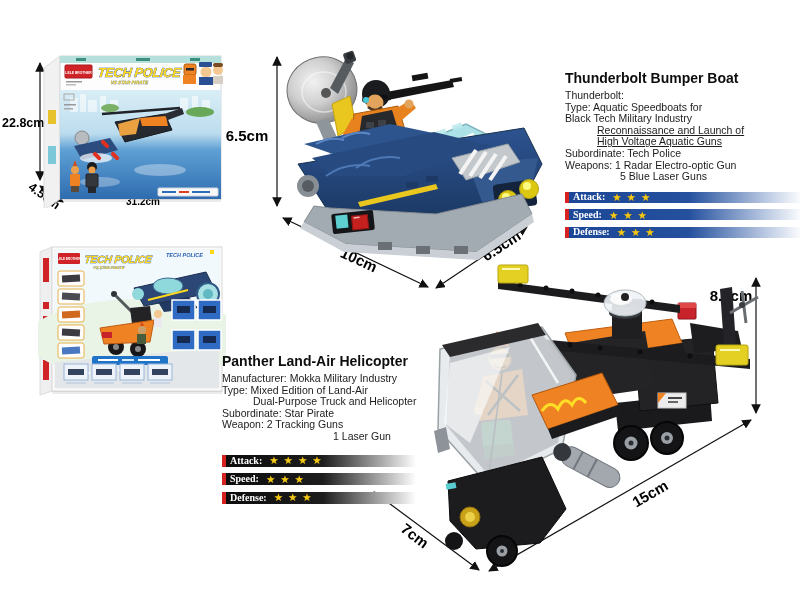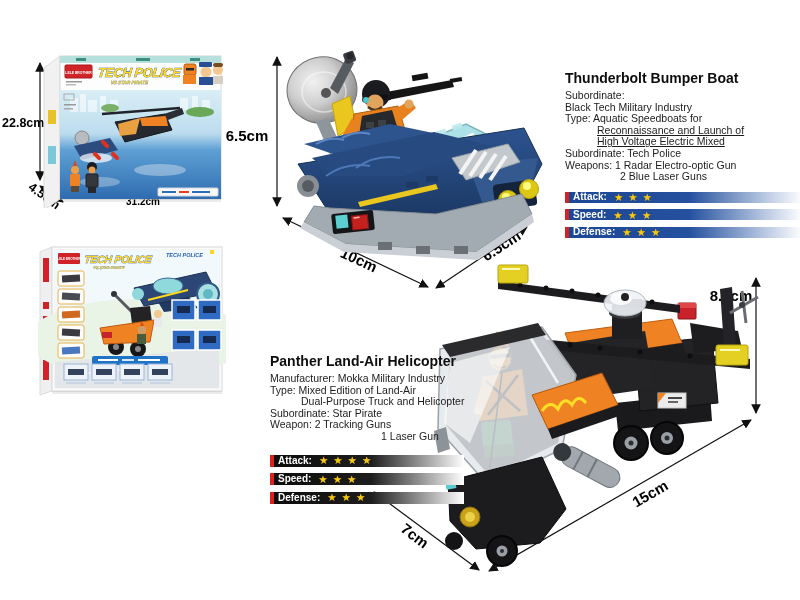"Subordinate:" div.spec-line { text: Subordinate -> Thunderbolt }
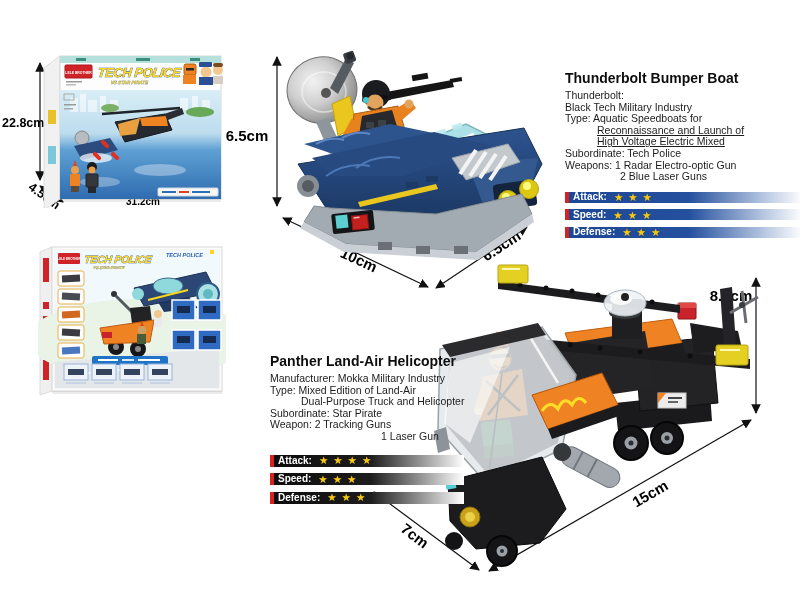"Black Tech Military Industry" div.spec-line { order: before "Type: Aquatic Speedboats for" -> after "Type: Aquatic Speedboats for" }
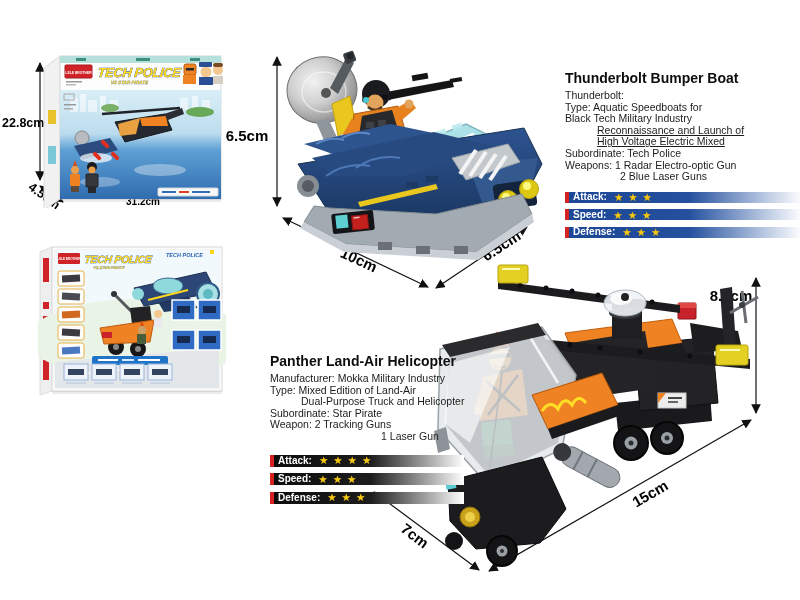"High Voltage Electric Mixed" div.spec-line { text: Electric Mixed -> Aquatic Guns }
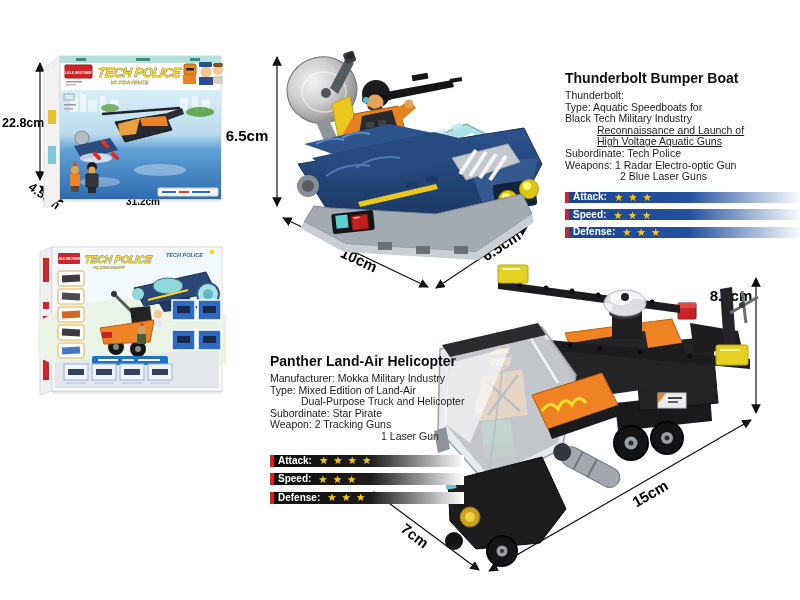"2 Blue Laser Guns" div.spec-line { text: 2 -> 5 }
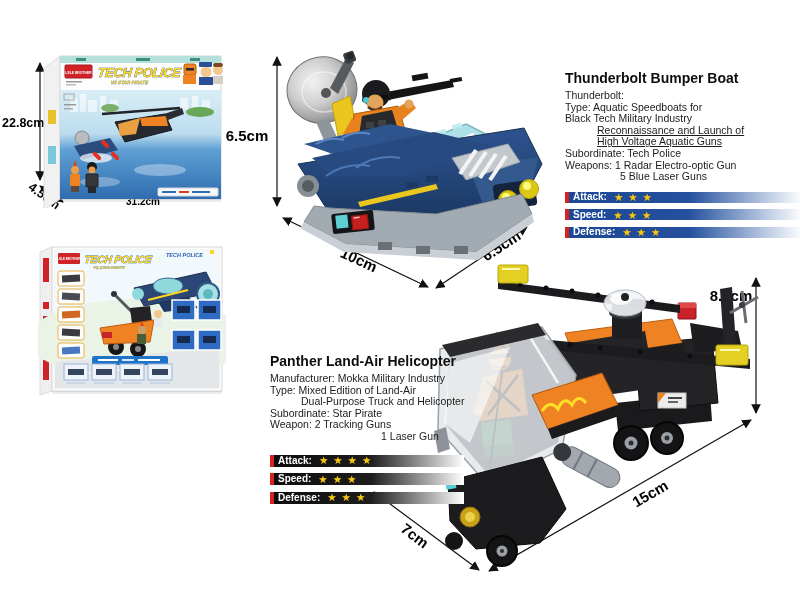"Attack:" .rb-label { font-family: none -> Liberation Serif, serif }
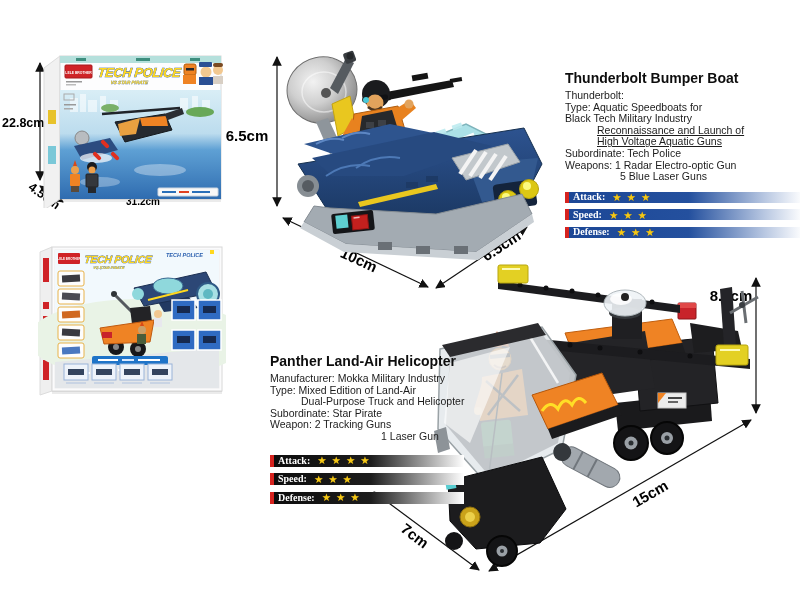"Panther Land-Air Helicopter" div.spec-block { margin-left: 48px -> none }
